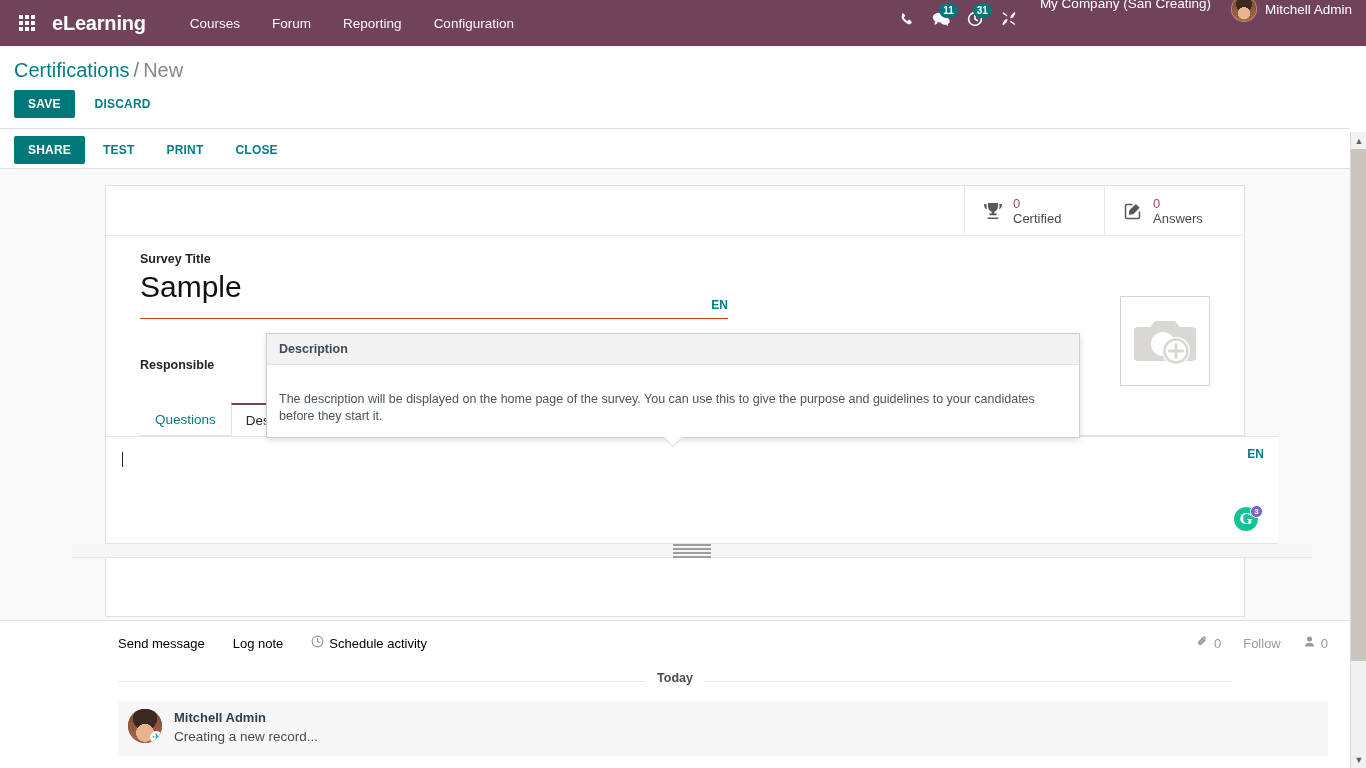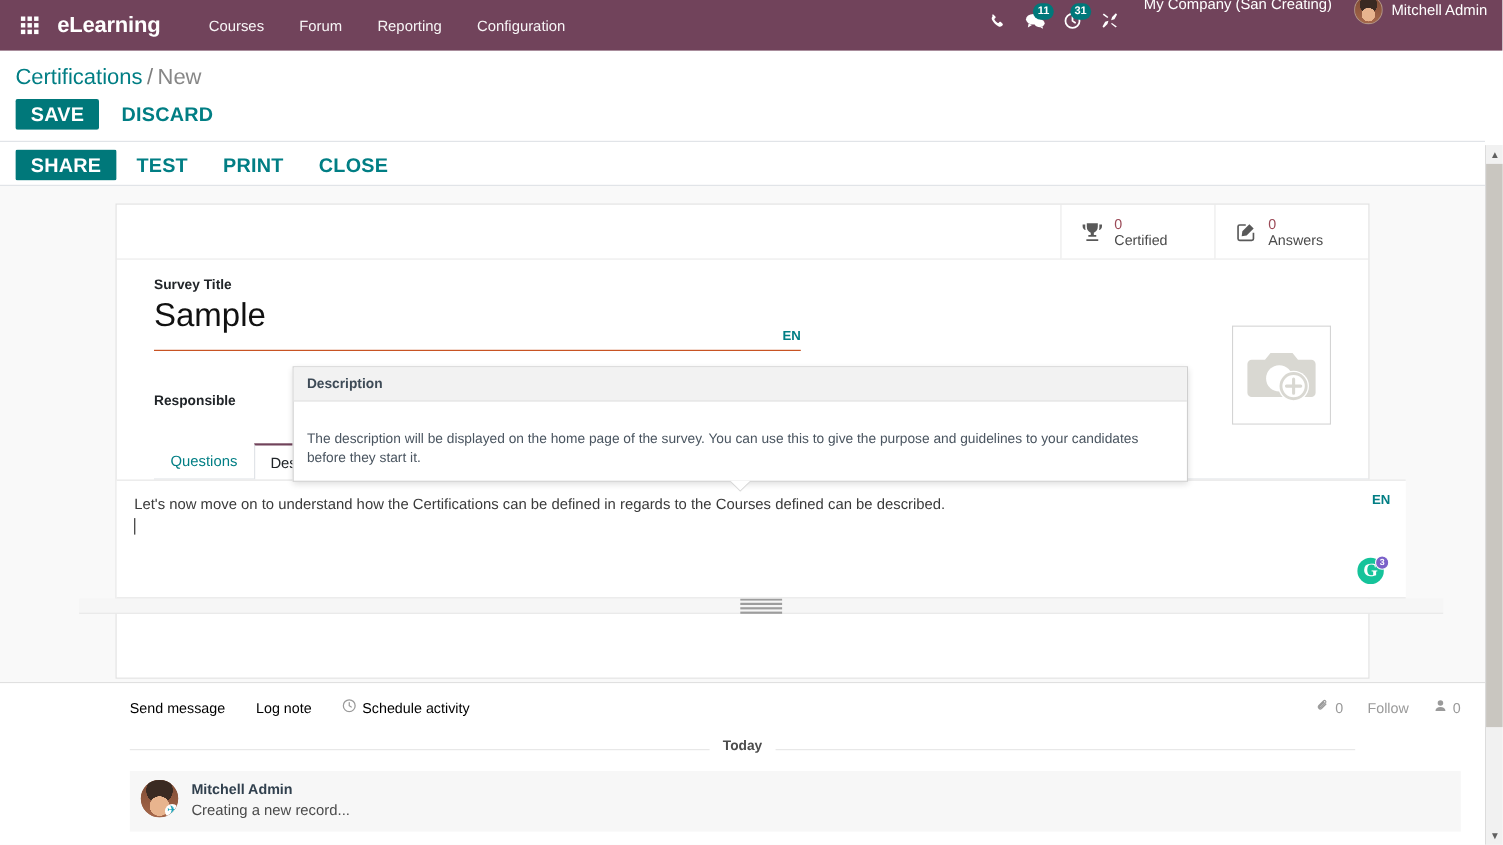"SAVE" .btn { font-size: 18px -> 12px }
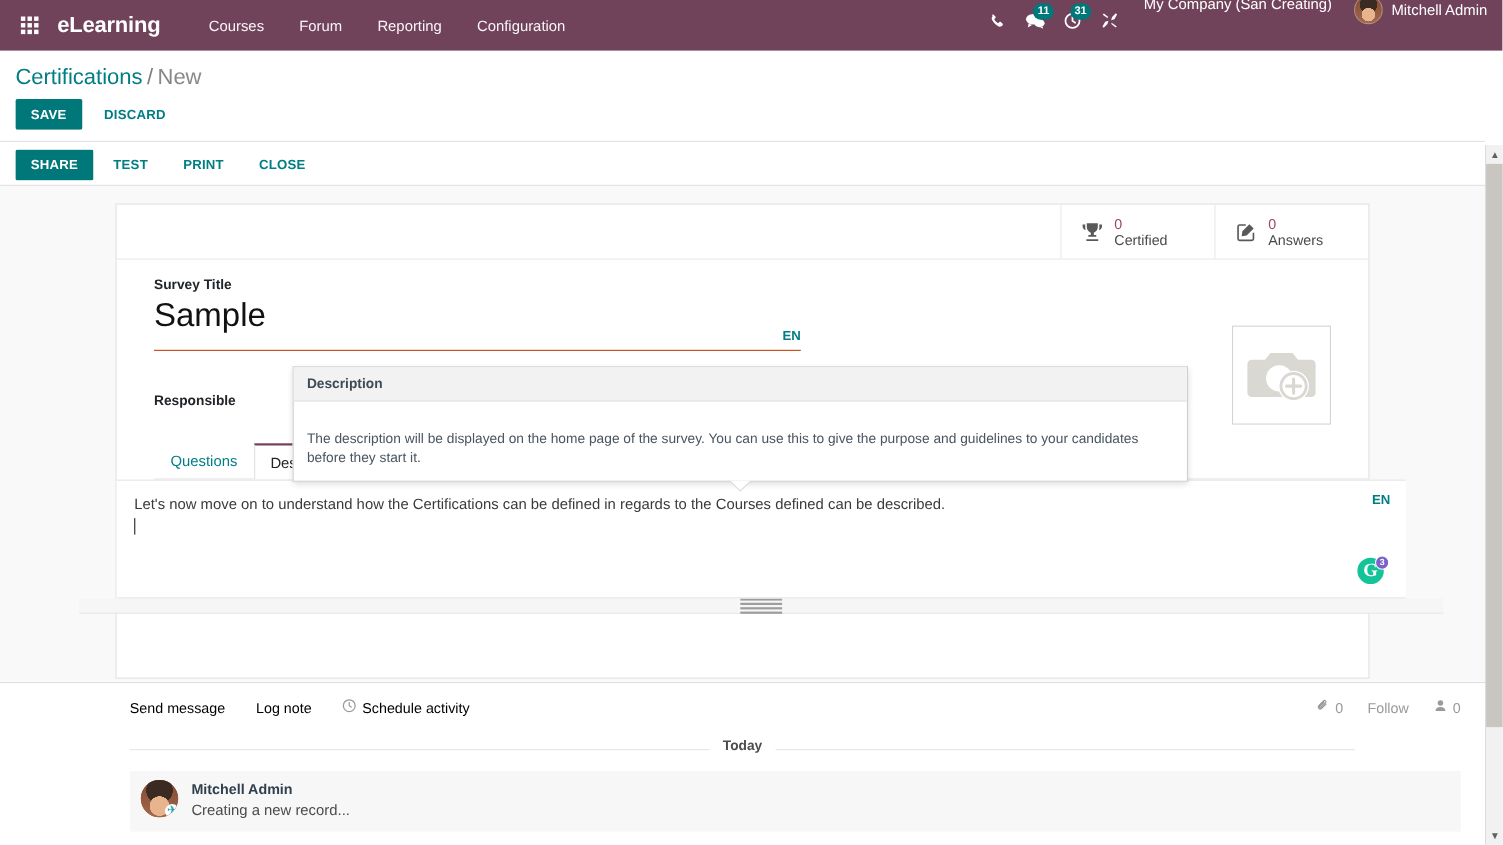"Let's now move on to" div.editor-text { html: <div>Let's now move on to understand how the Certifications can be defined in regards to the Courses defined can be described.</div> -> none }
